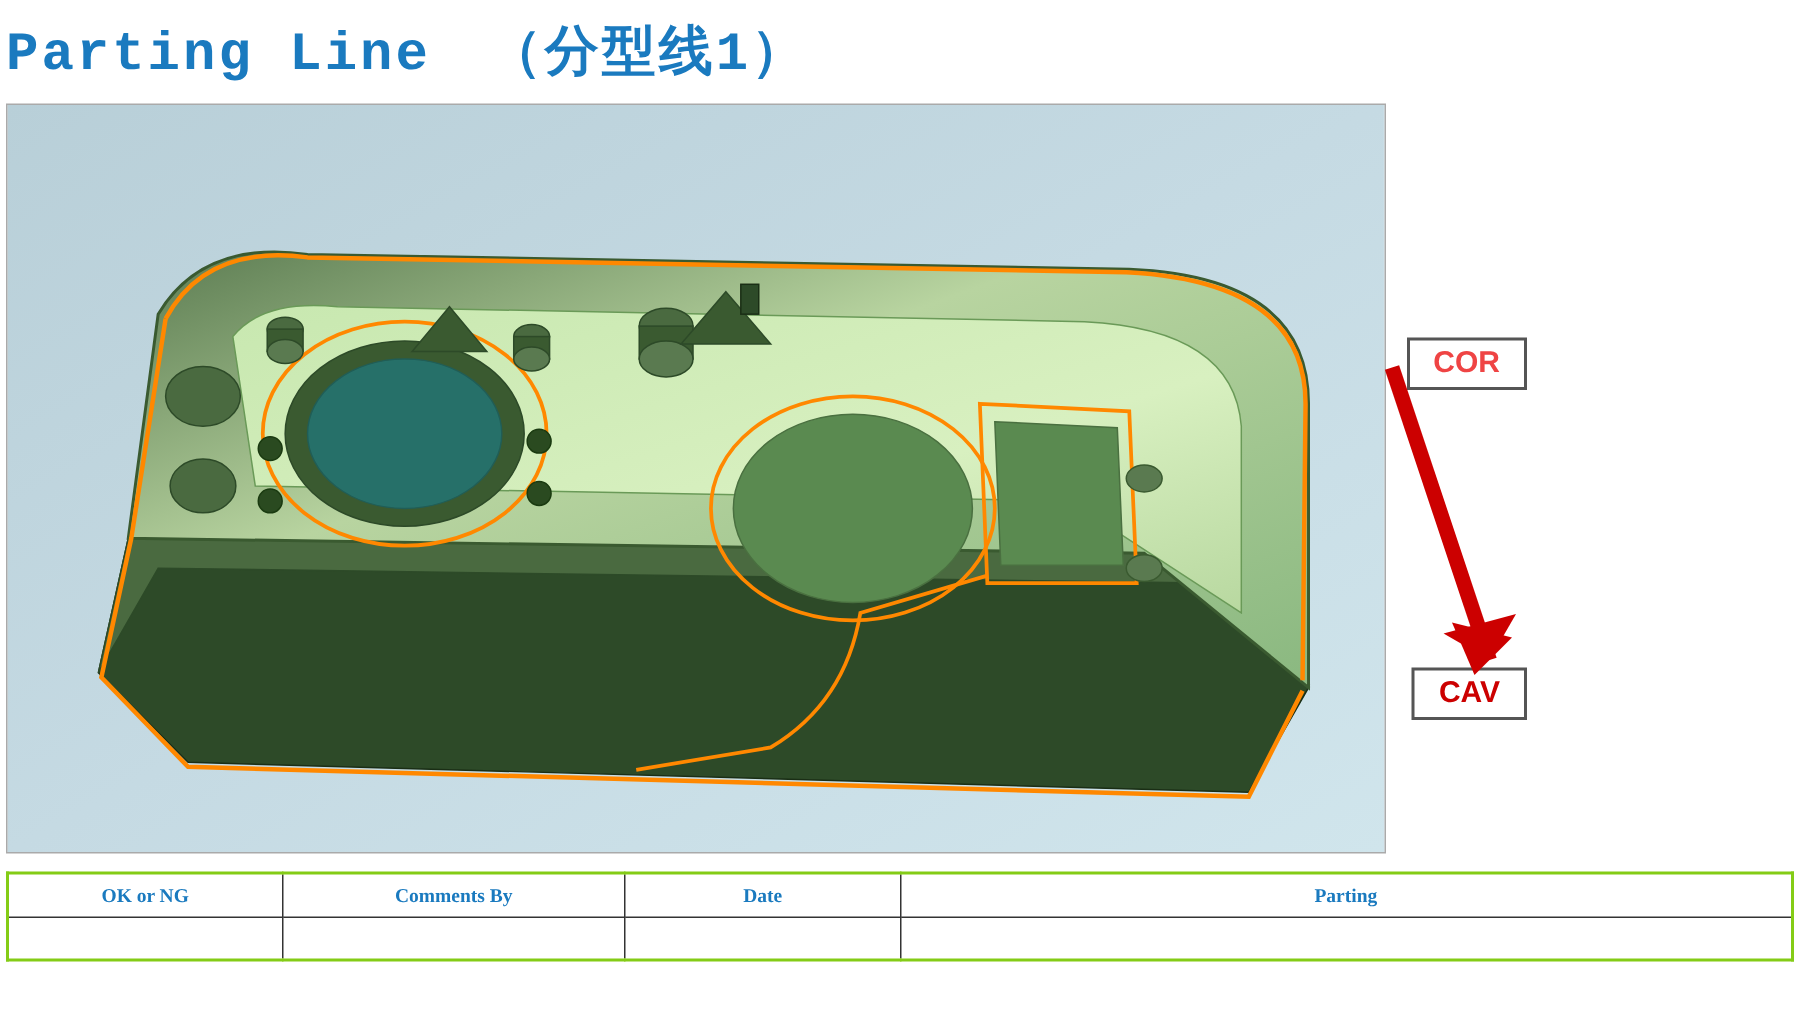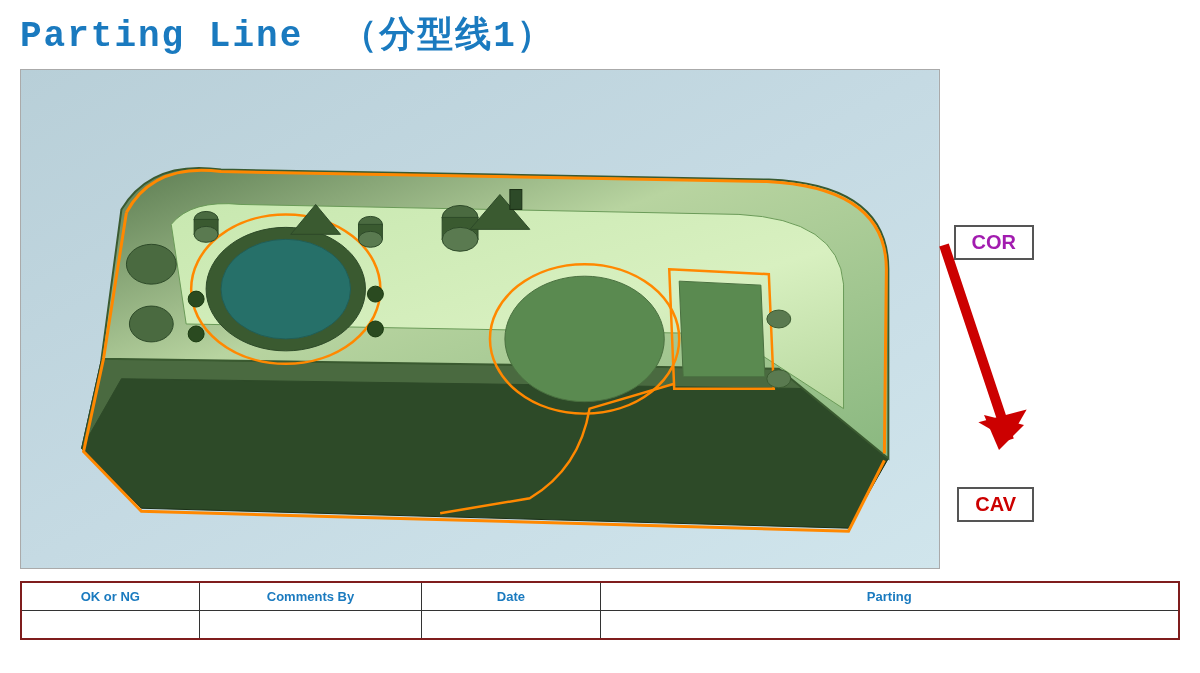"Parting Line （分型线1）" .page-container { padding: 10px 20px -> 10px 4px }
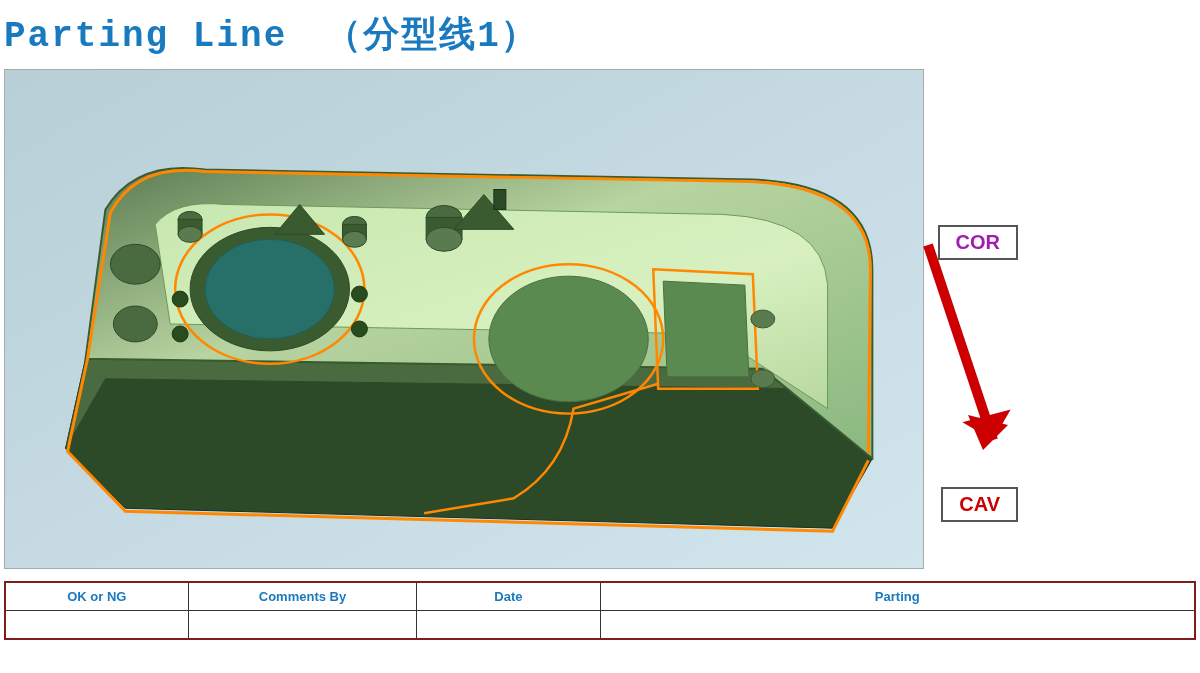"COR" div { color: #a21caf -> #ef4444 }
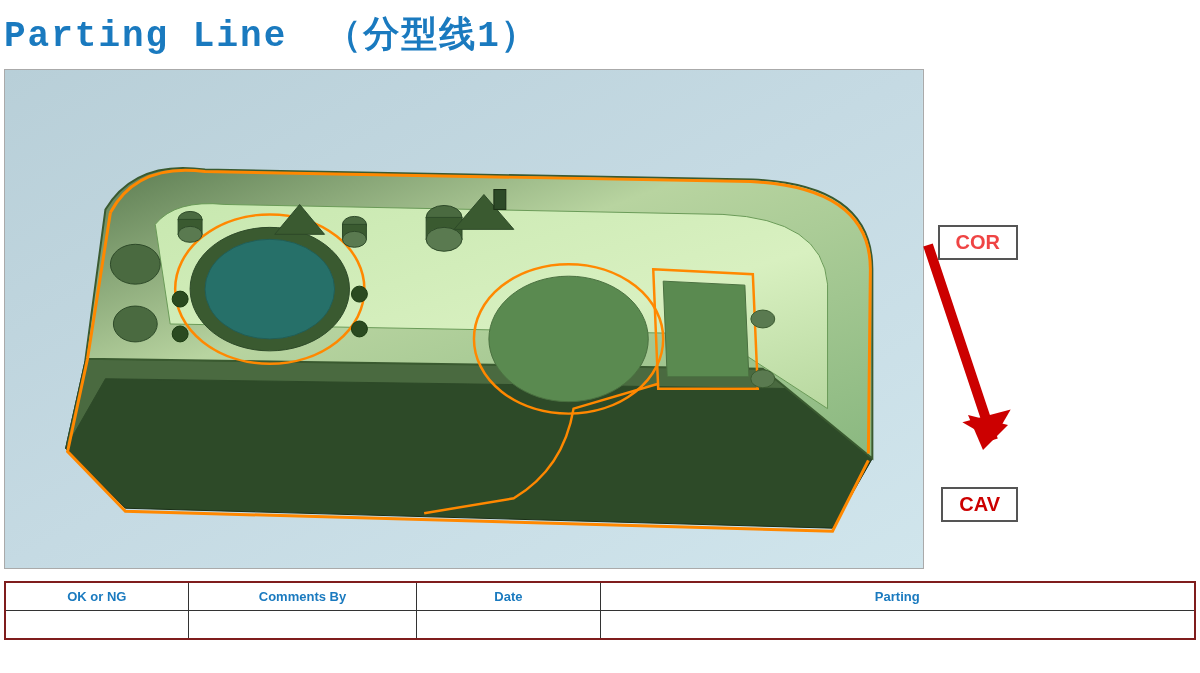"CAV" div { margin-top: 42px -> none }
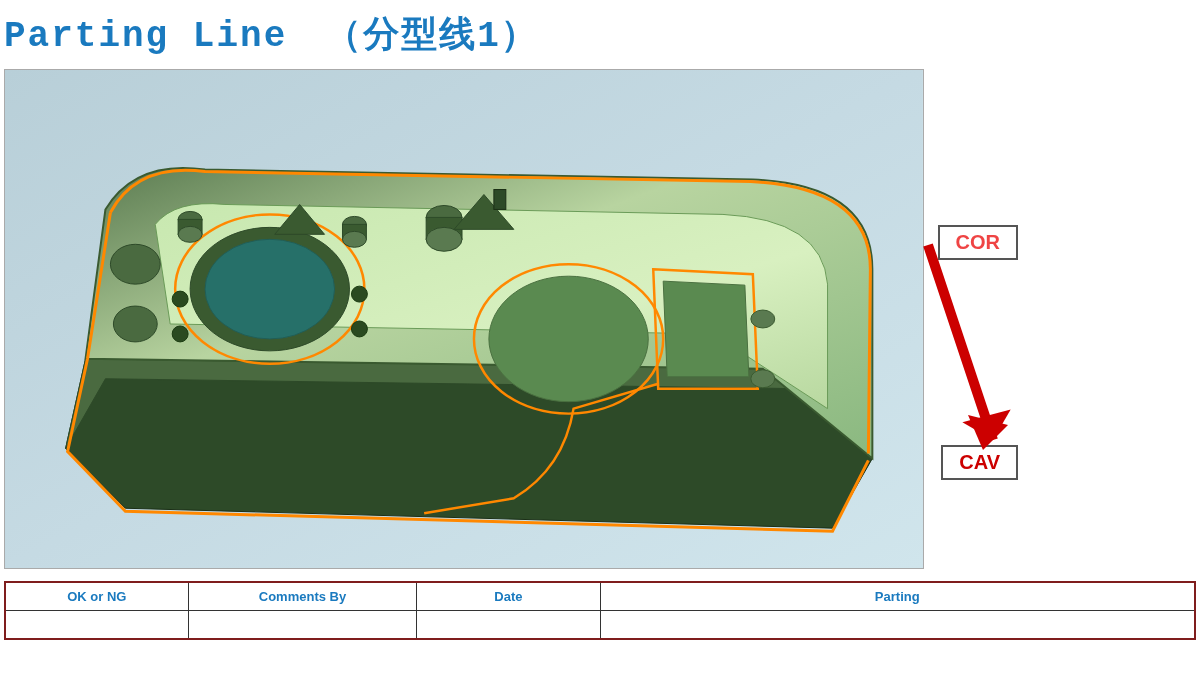"OK or NG" .bottom-table { border: 2px solid #7f1d1d -> 2px solid #84cc16; font-family: none -> Liberation Serif, serif }
